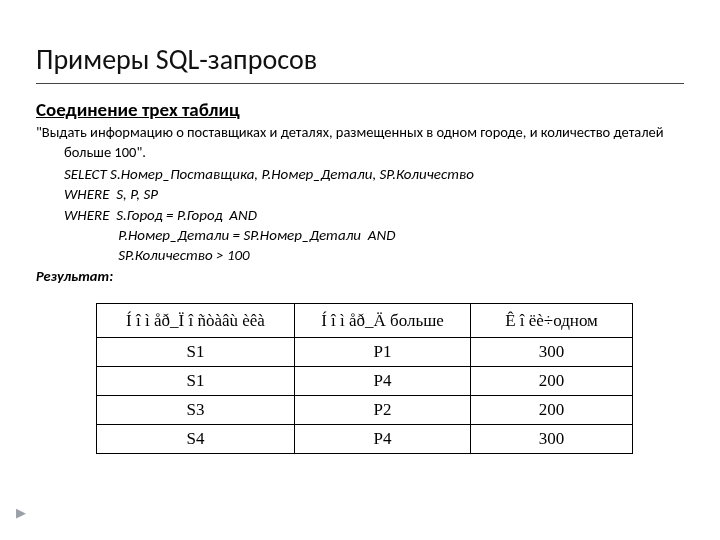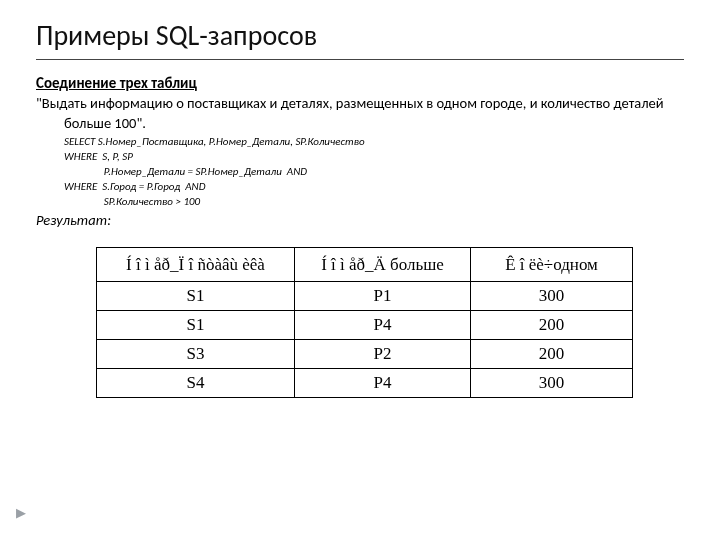"Примеры SQL-запросов" .page { margin-top: none -> 24px }
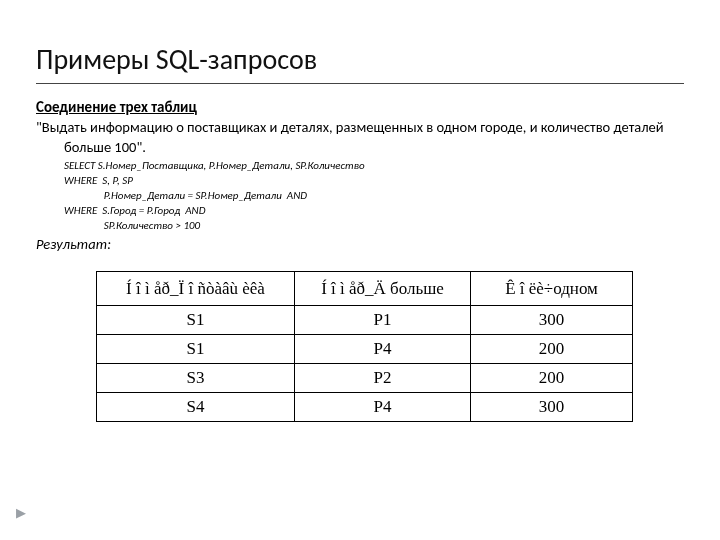"Соединение трех таблиц" .subtitle { font-size: 15px -> 19px }
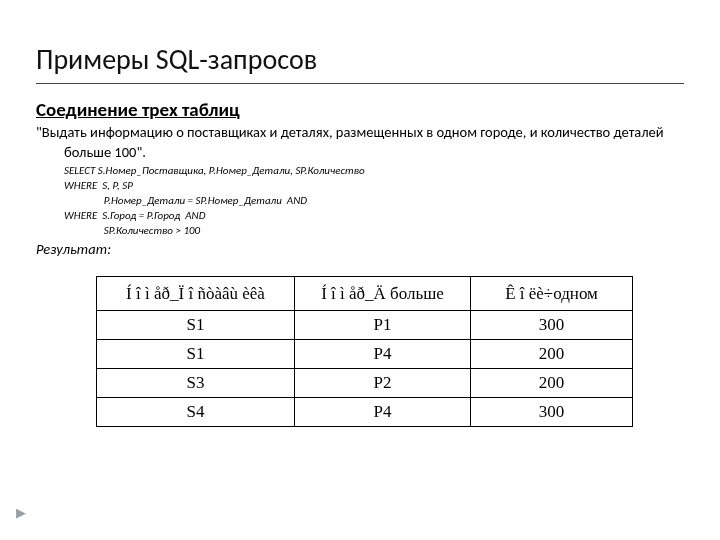"SELECT S.Номер_Поставщика," .sql { font-size: 11px -> 15px }
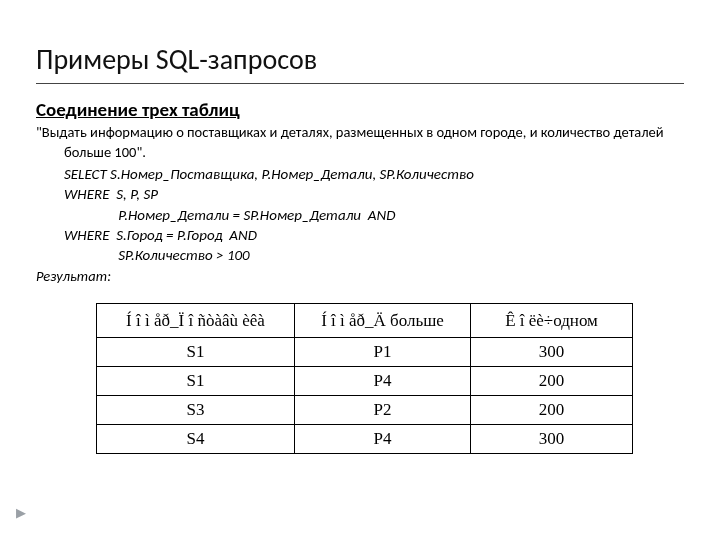"P.Номер_Детали = SP.Номер_Детали AND" div.sql { order: before "WHERE S.Город = P.Город AND" -> after "WHERE S.Город = P.Город AND" }
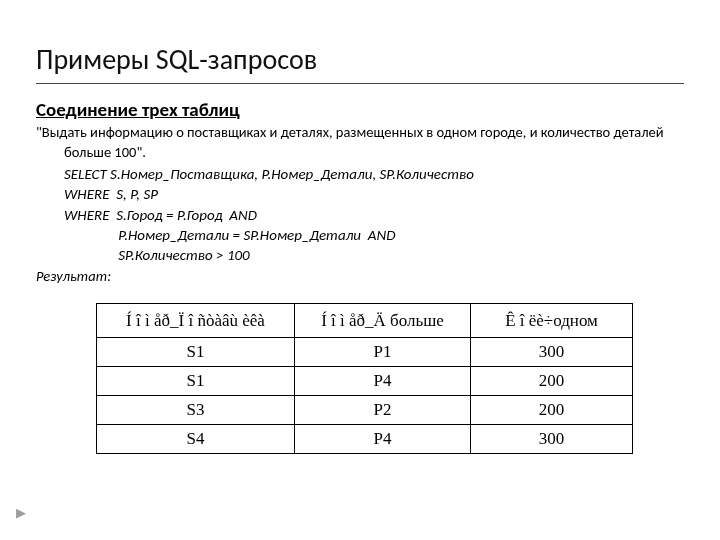"Результат:" .result-label { font-weight: 400 -> 700 }
